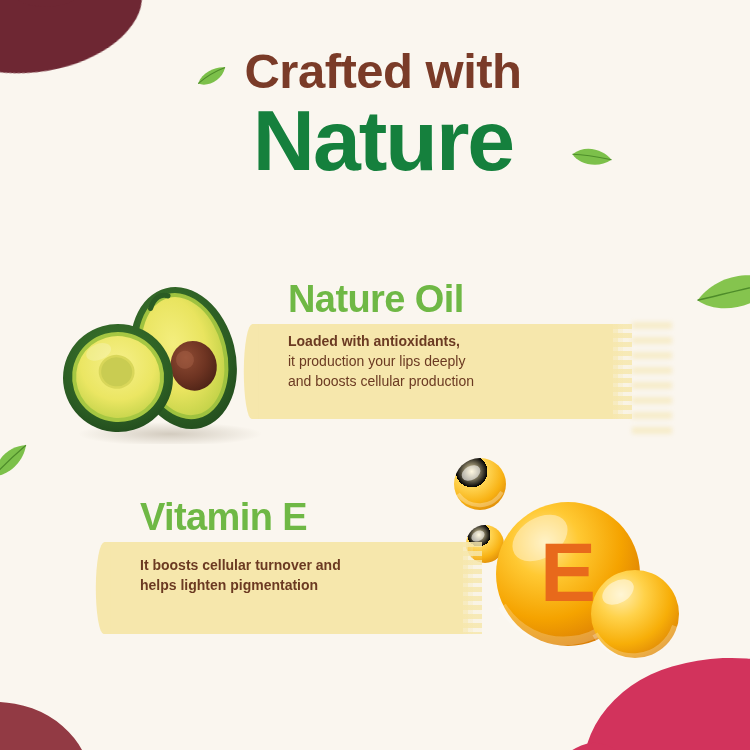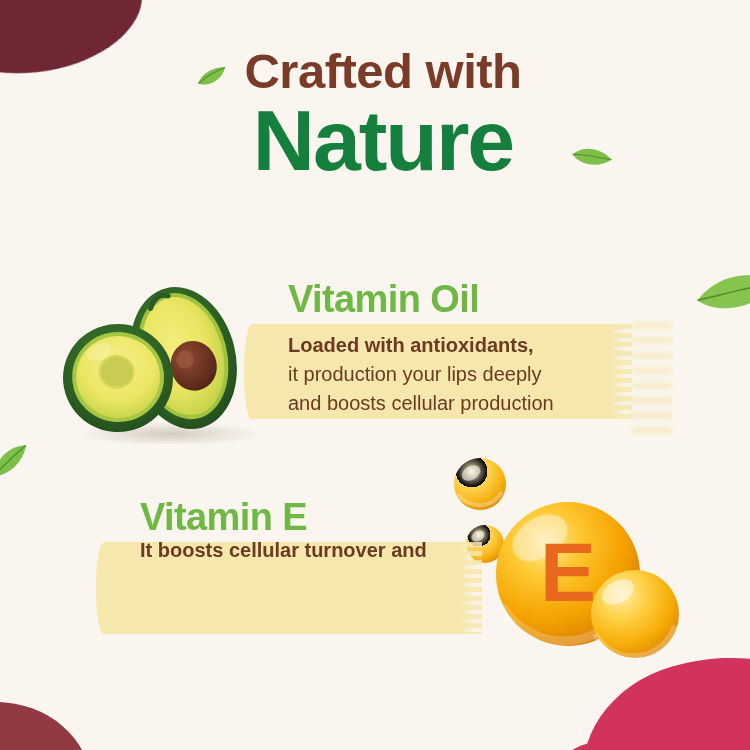"Vitamin Oil" h2.block-heading { text: Vitamin -> Nature }
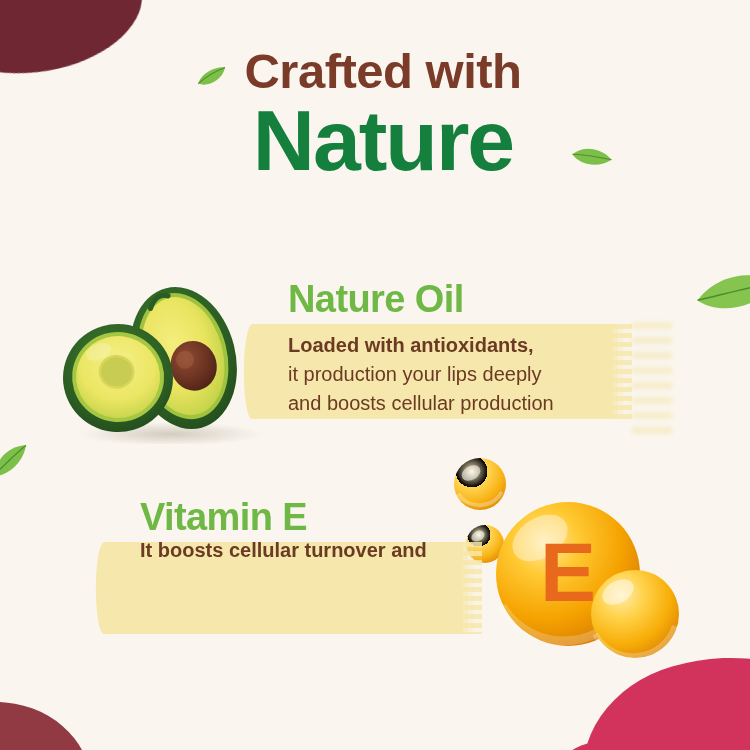"Loaded with antioxidants," .block-body { font-size: 20px -> 14px }
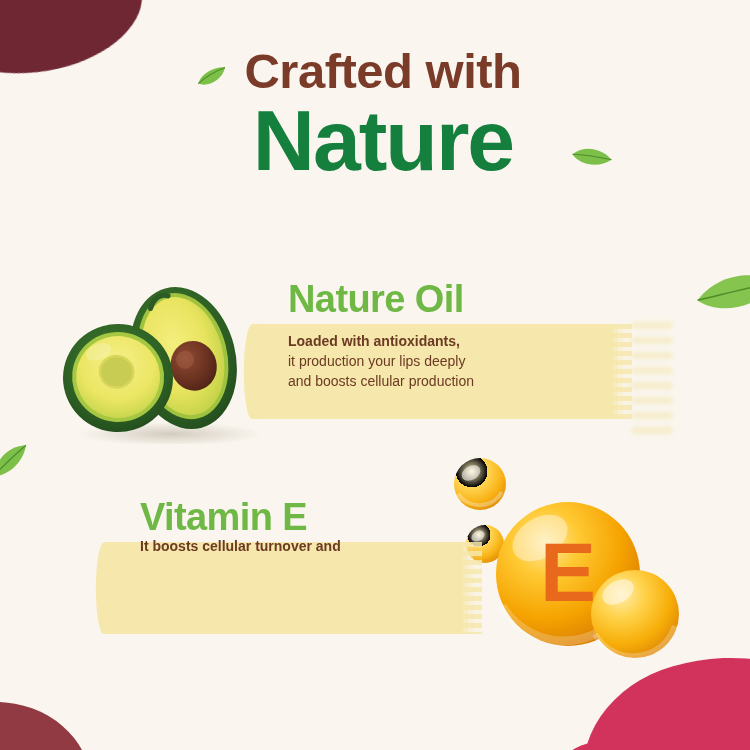"It boosts cellular turnover and" p.block-body { margin-top: none -> 19px }
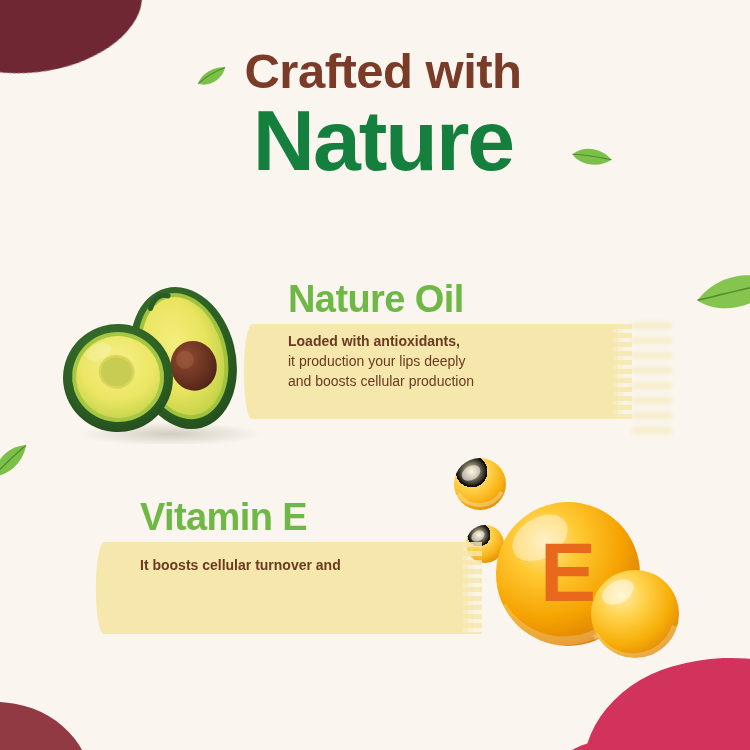"helps lighten pigmentation" span.ln { html: none -> <span>helps lighten pigmentation</span> }
